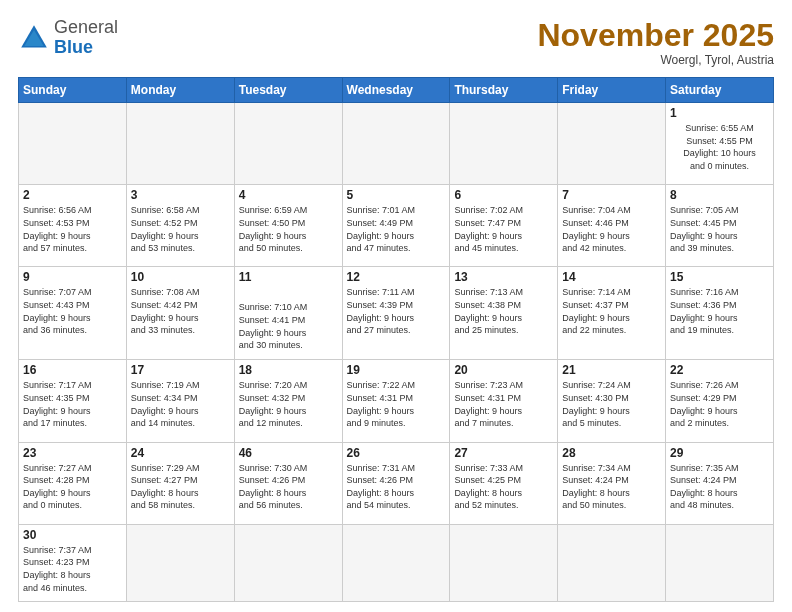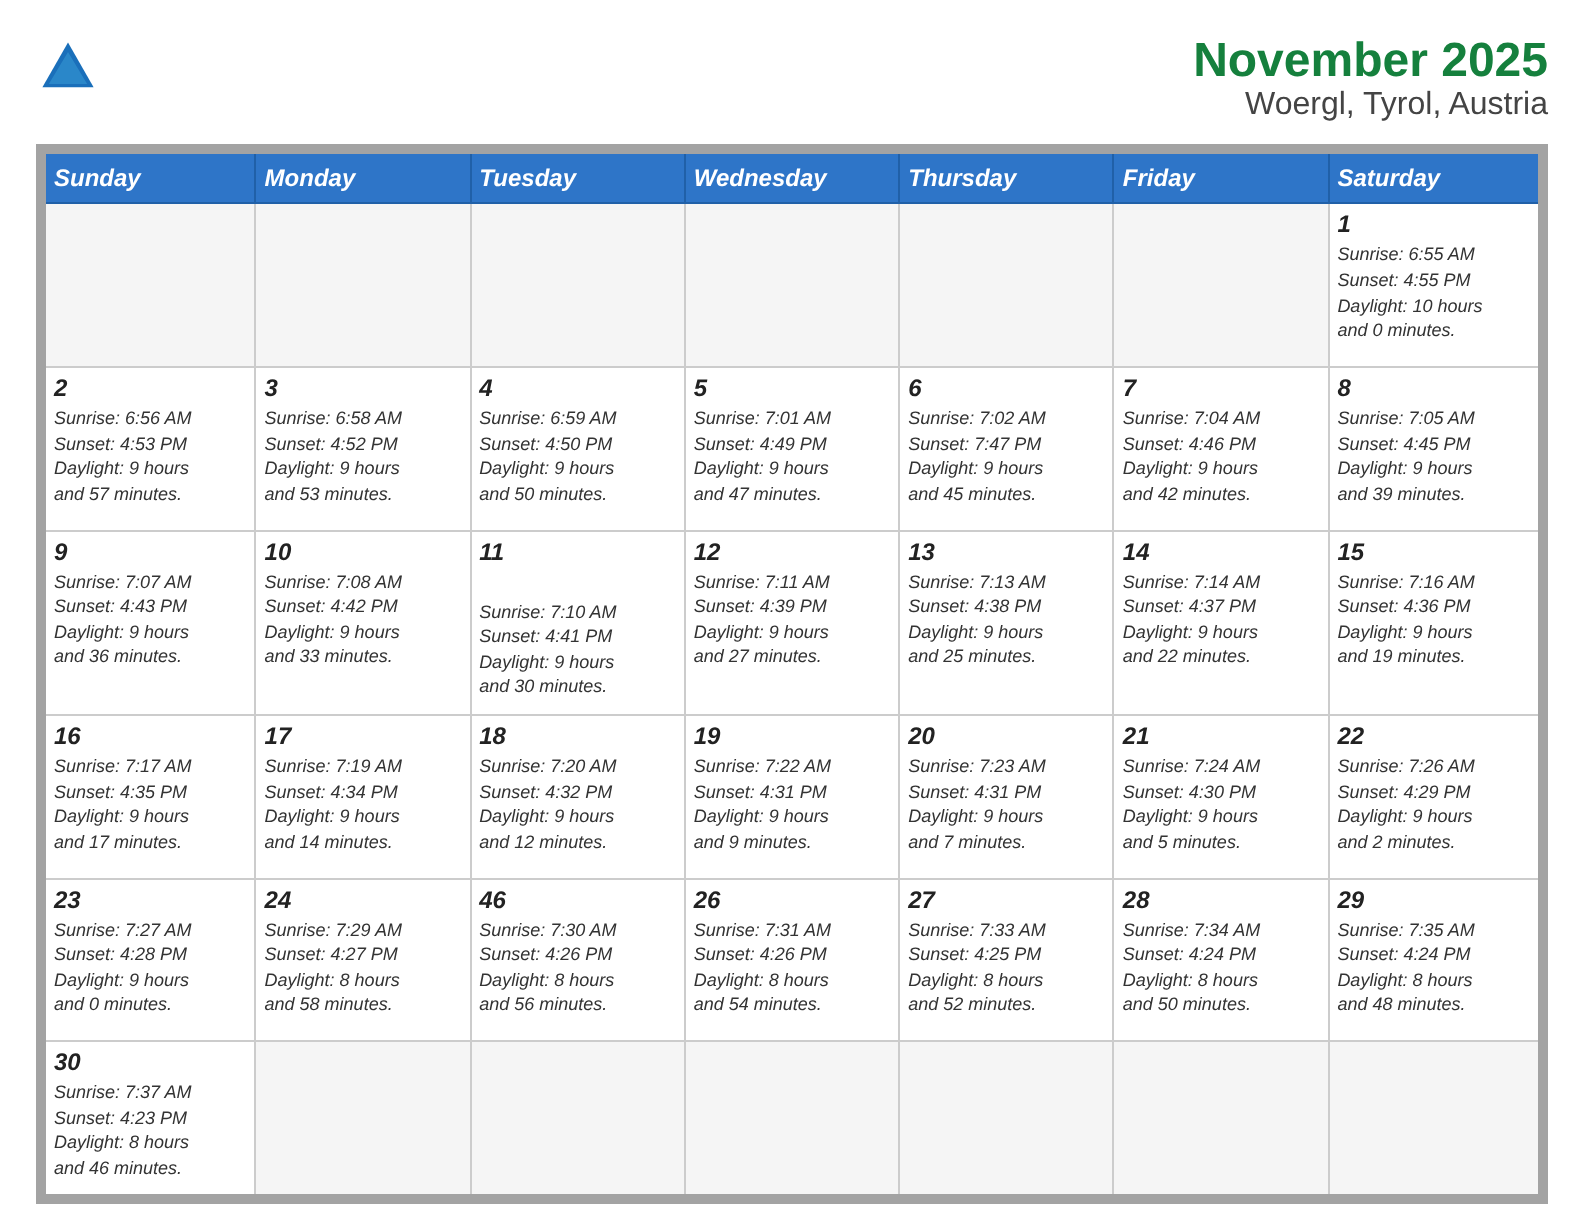"General" div.logo-text { html: none -> <div> <span>General</span><br> <span>Blue</span> </div> }
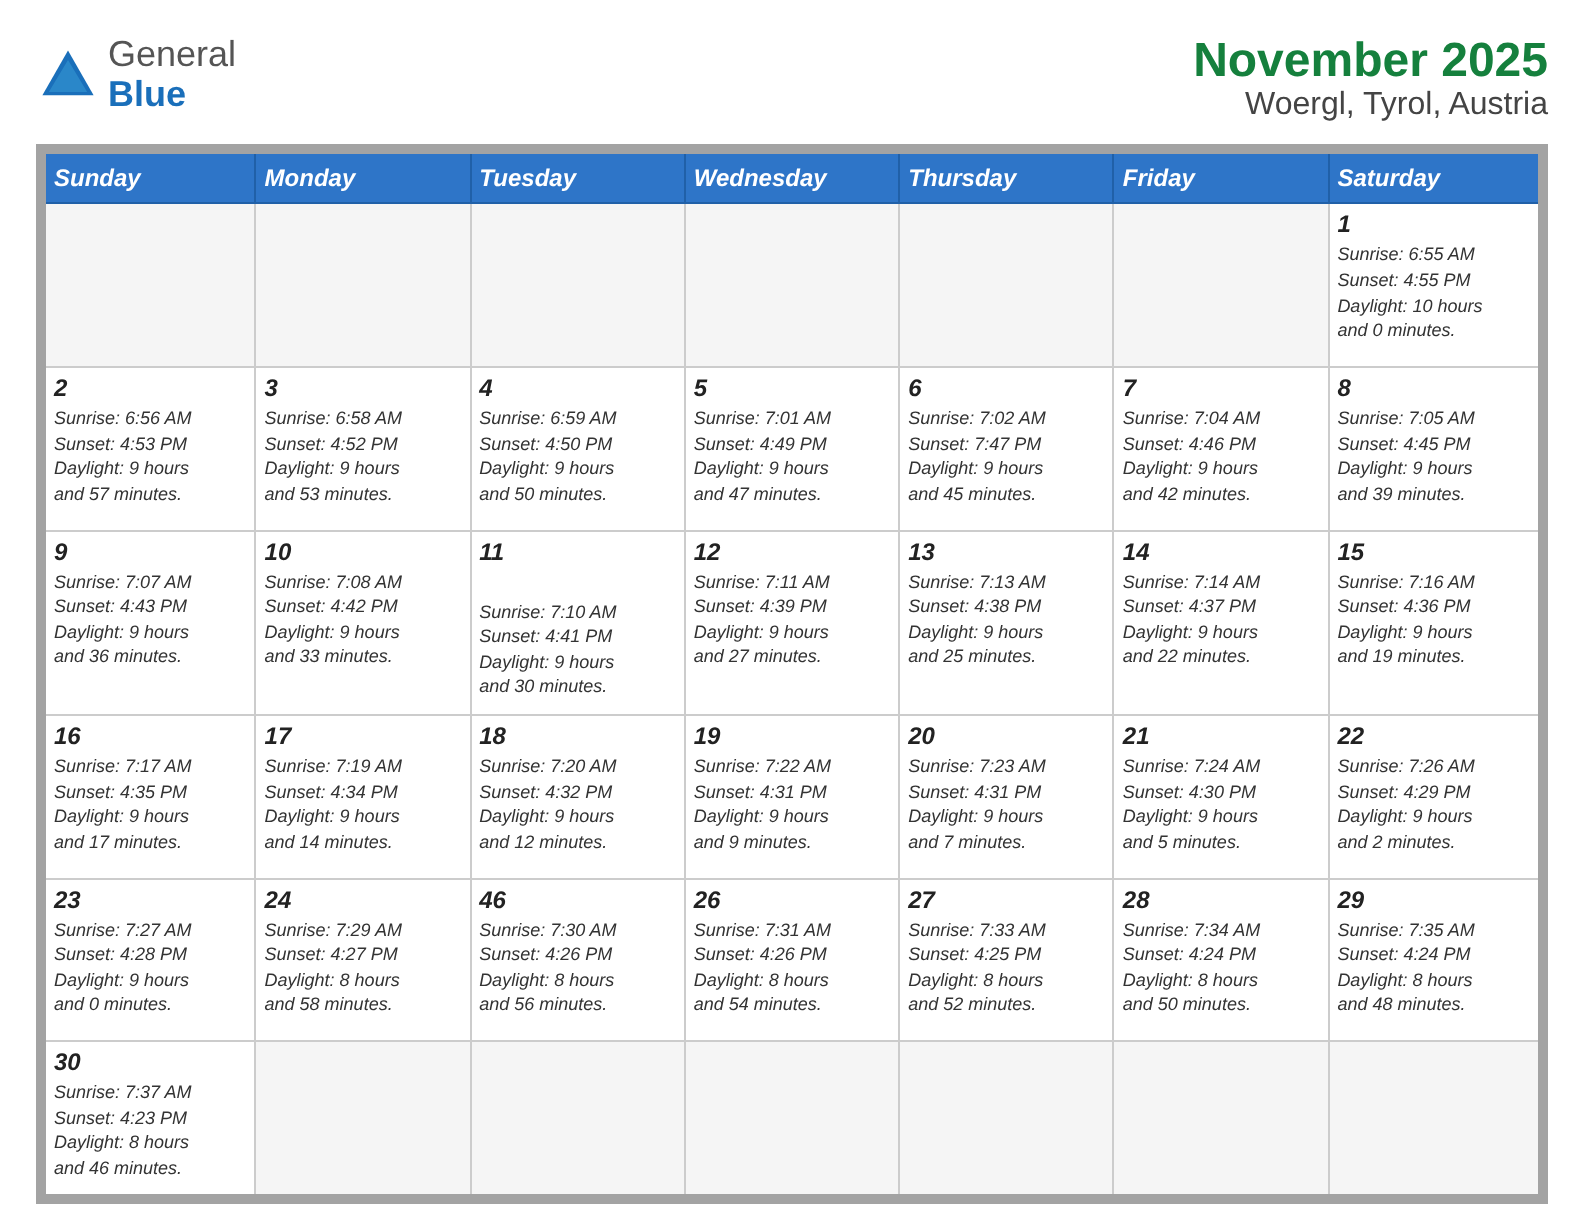"November 2025" .month-title { color: #15803d -> #a16207; font-size: 24px -> 32px }
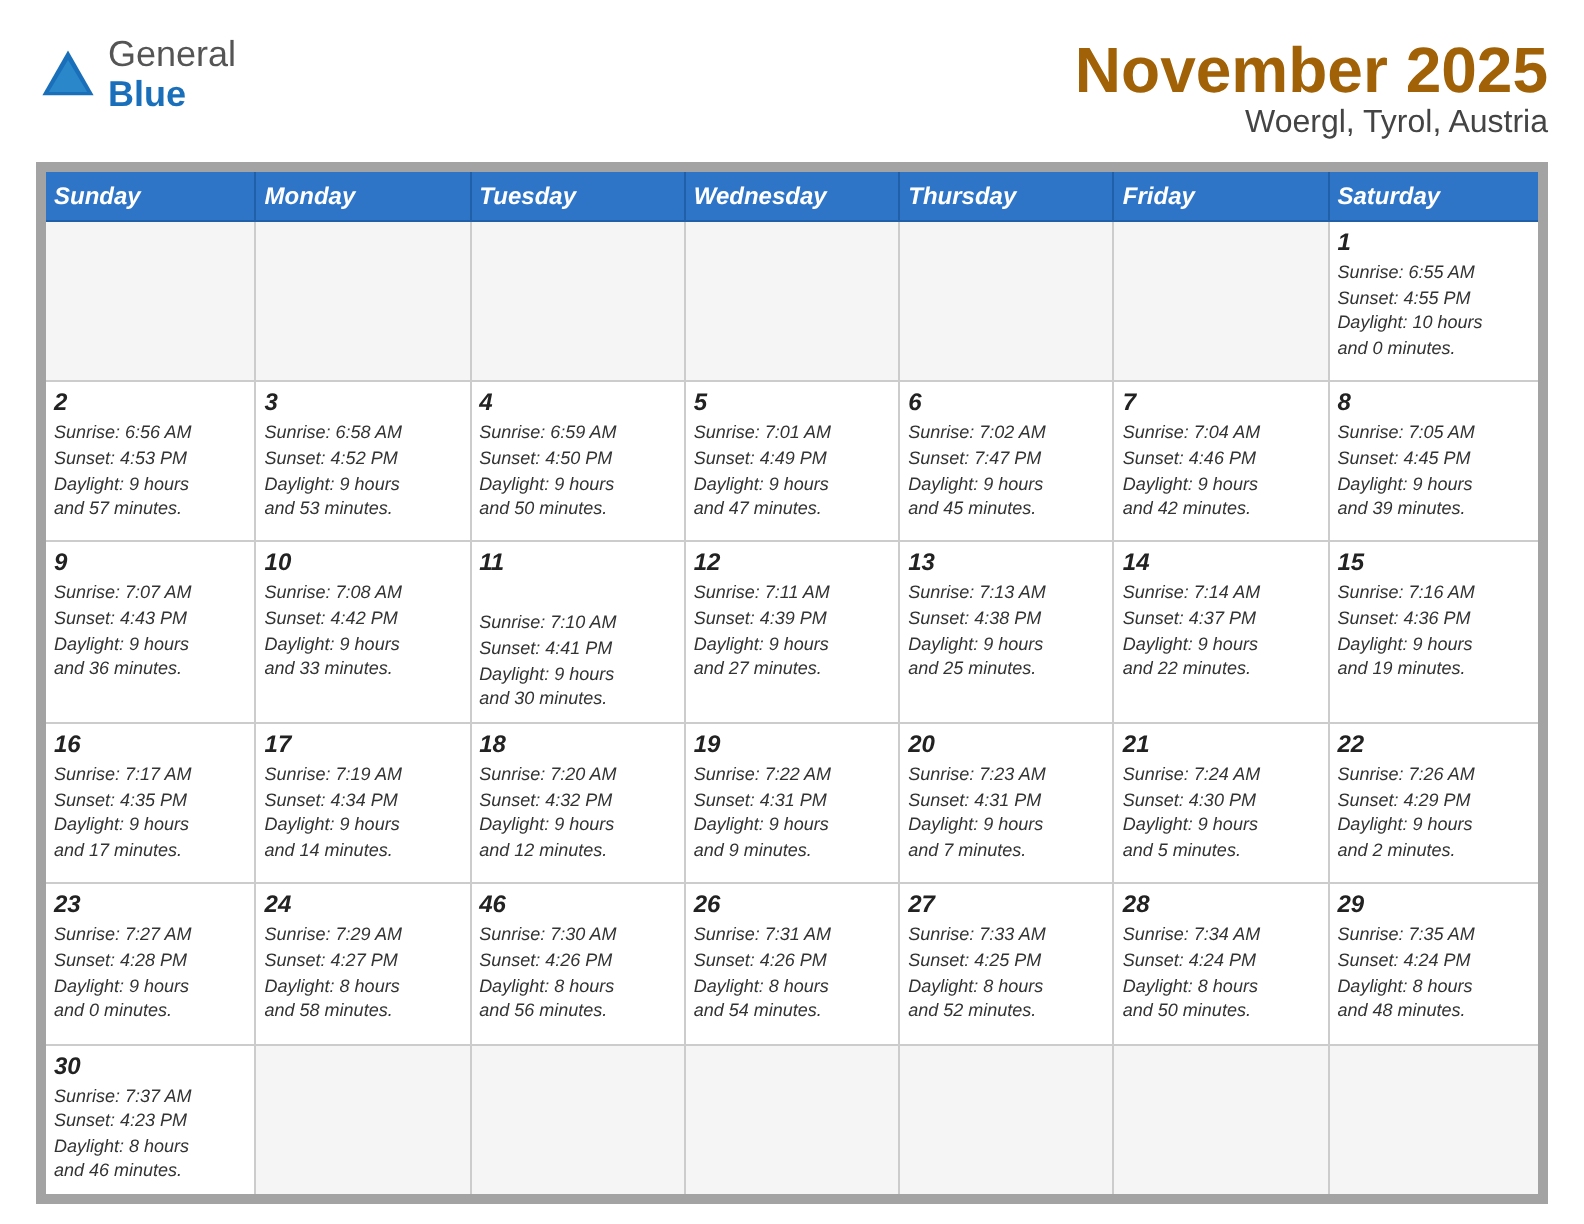"Woergl, Tyrol, Austria" .subtitle { font-size: 16px -> 12px }
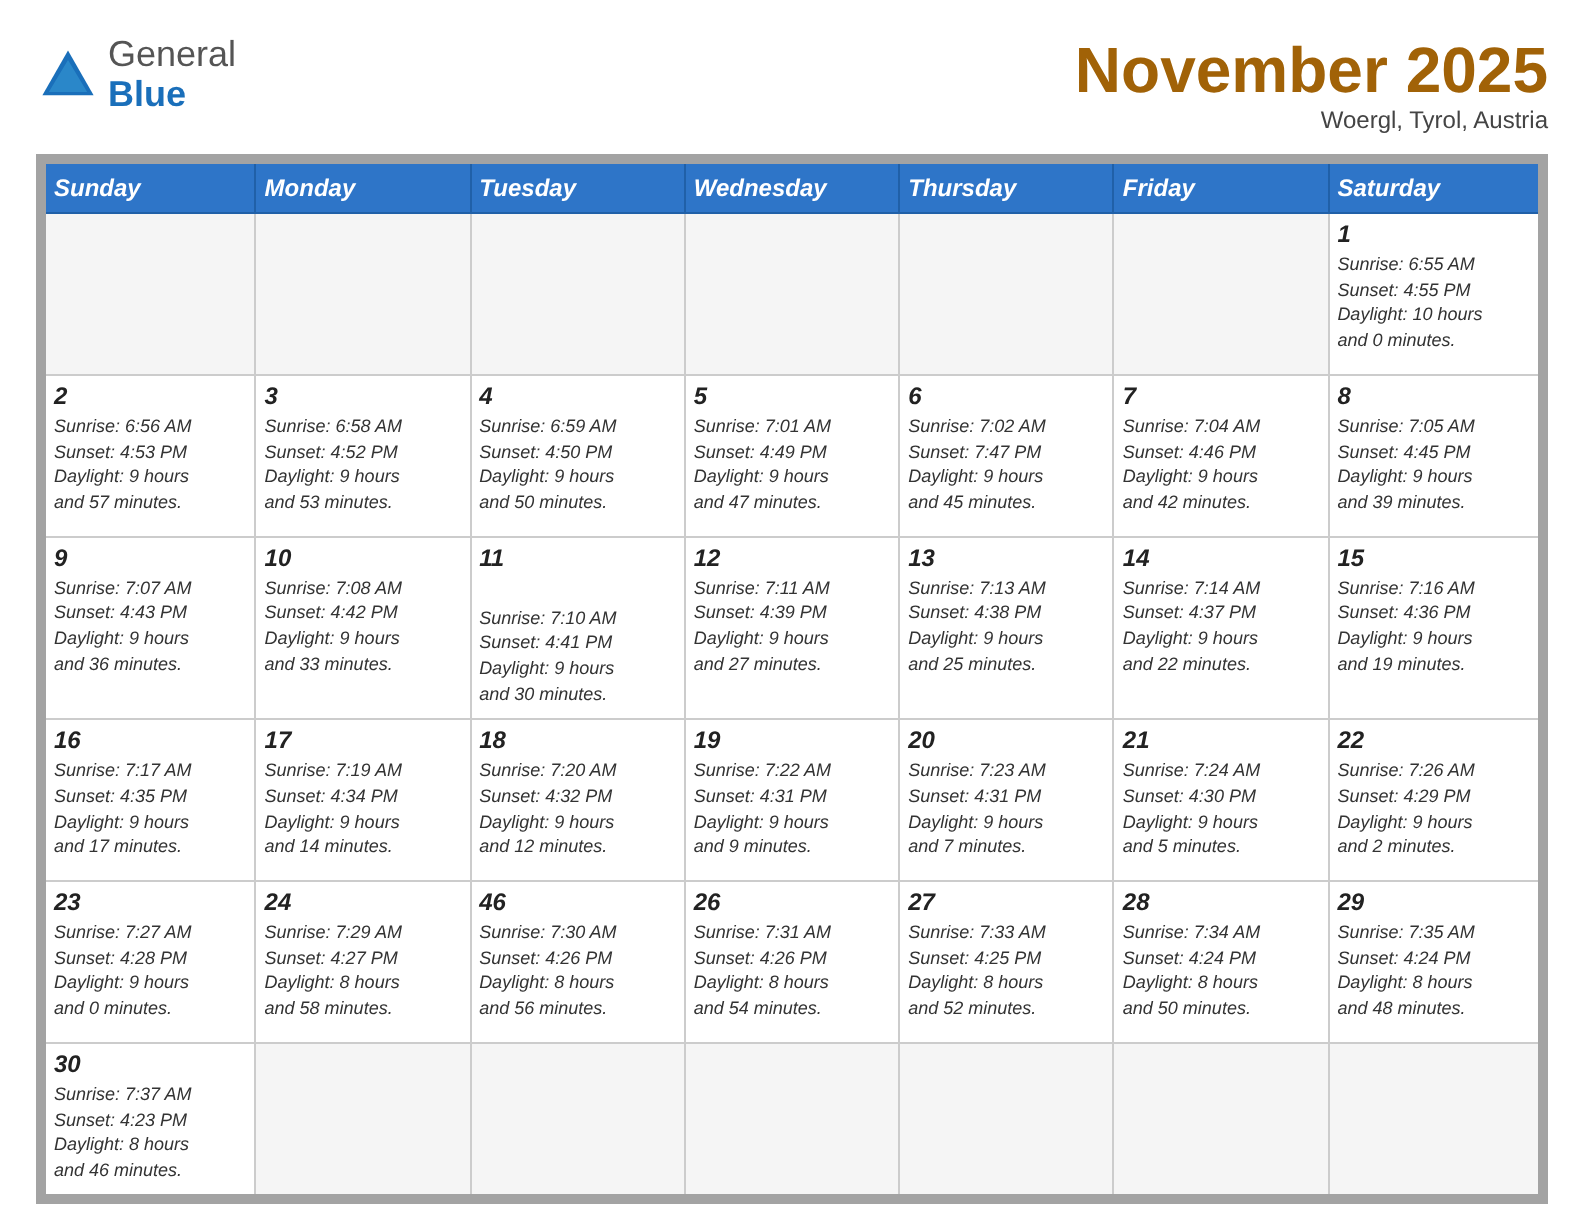"Sunday" .calendar { border: 5px solid #a3a3a3 -> 1px solid #a3a3a3; font-style: italic -> none }
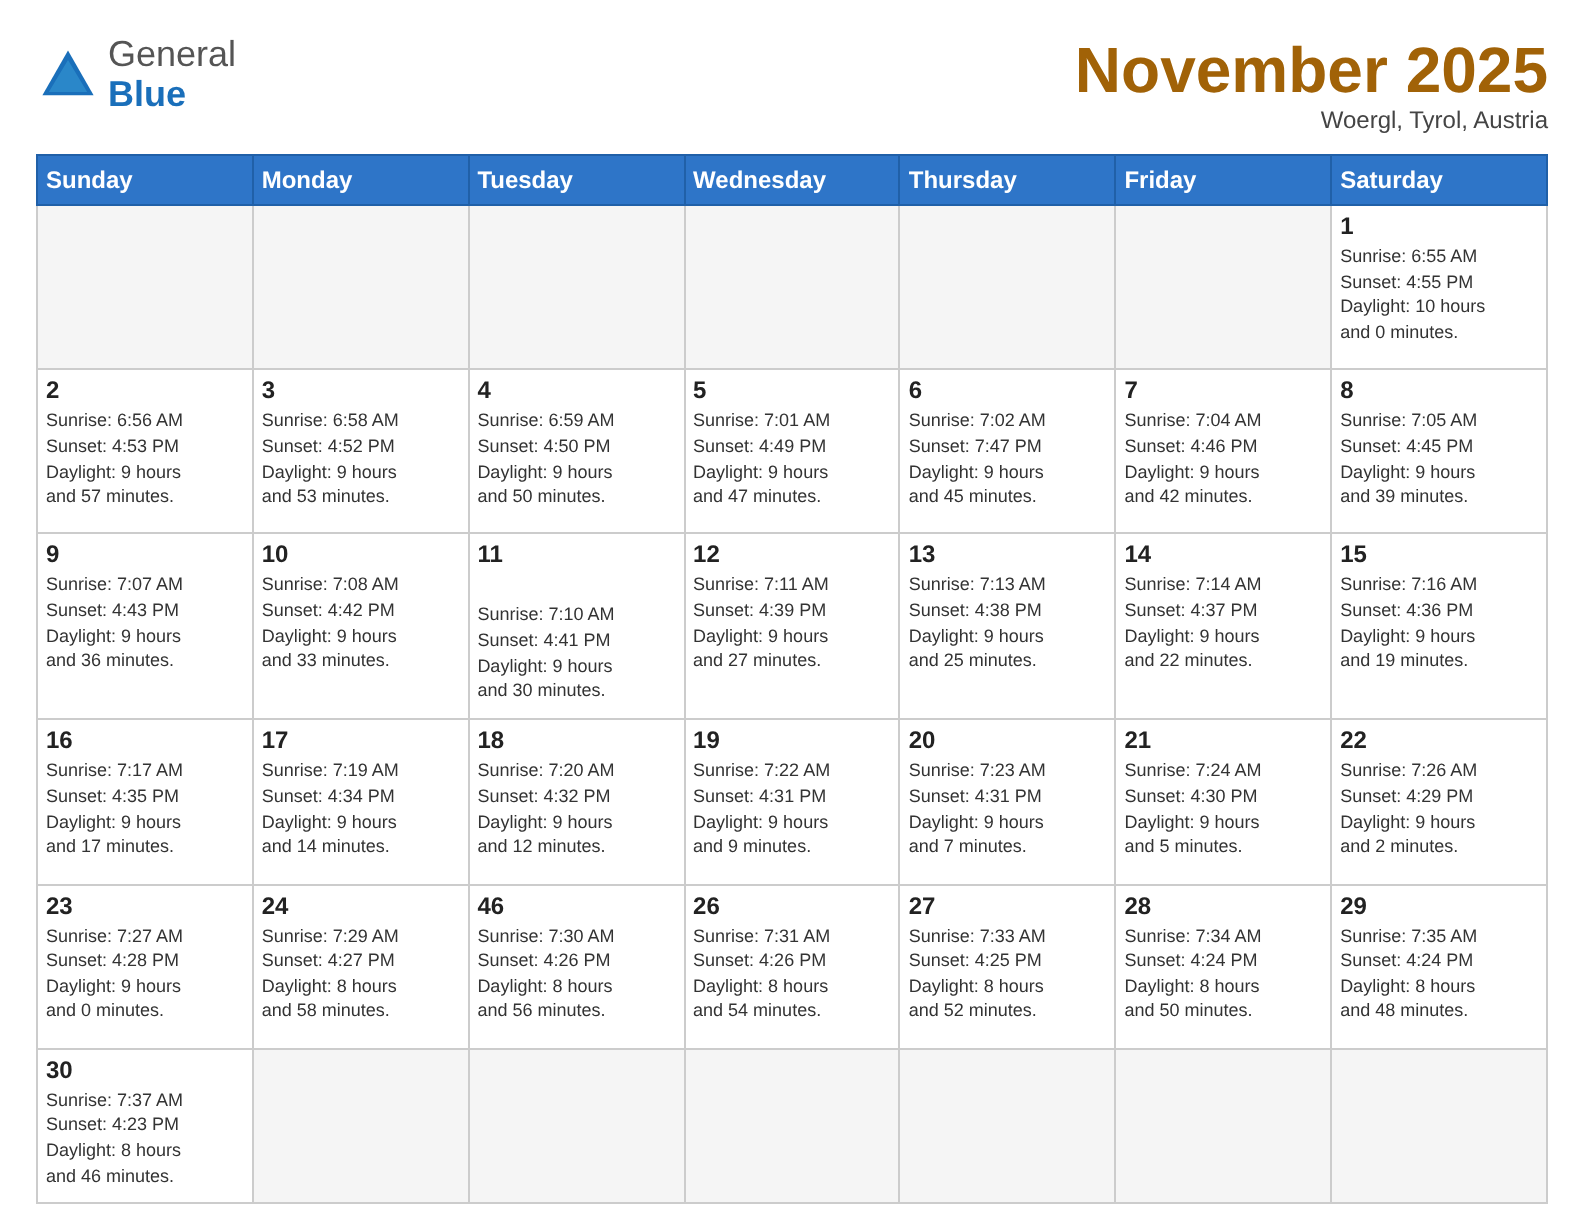"Sunrise: 6:55 AM" div.day-info { text-align: none -> center }
